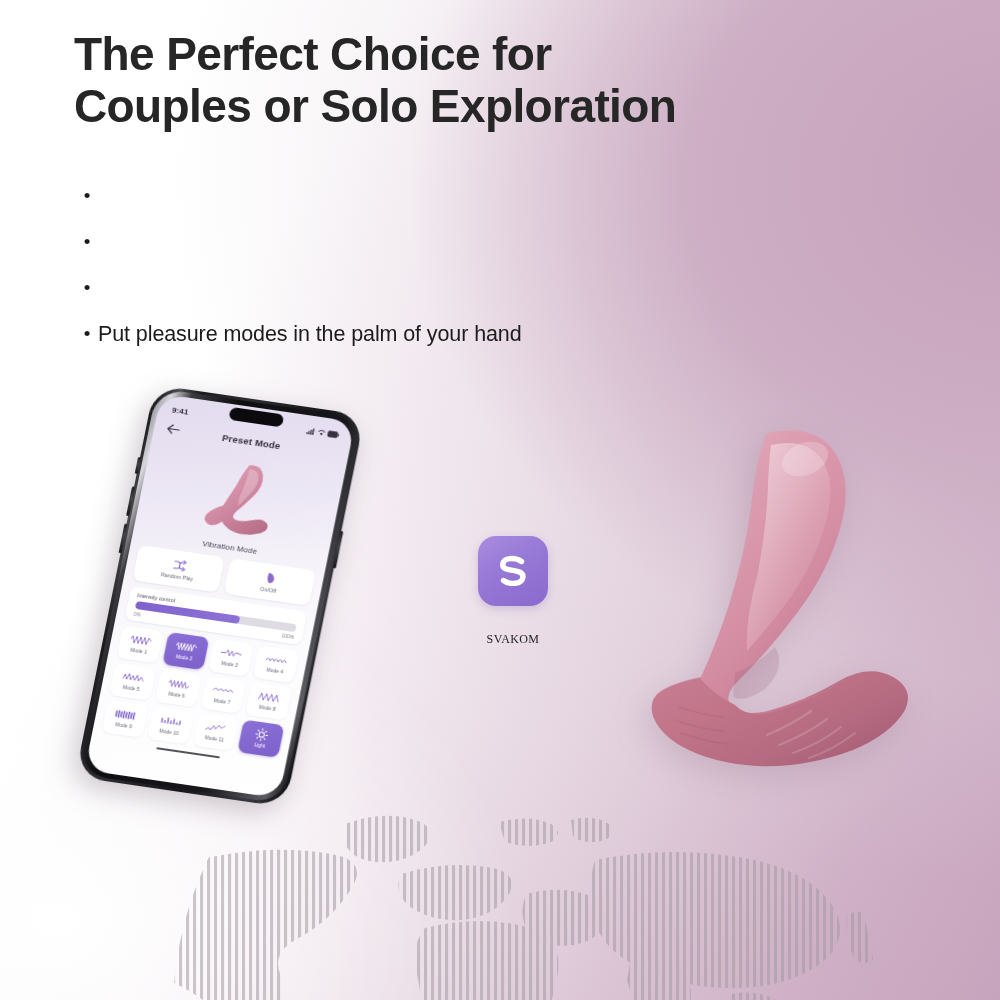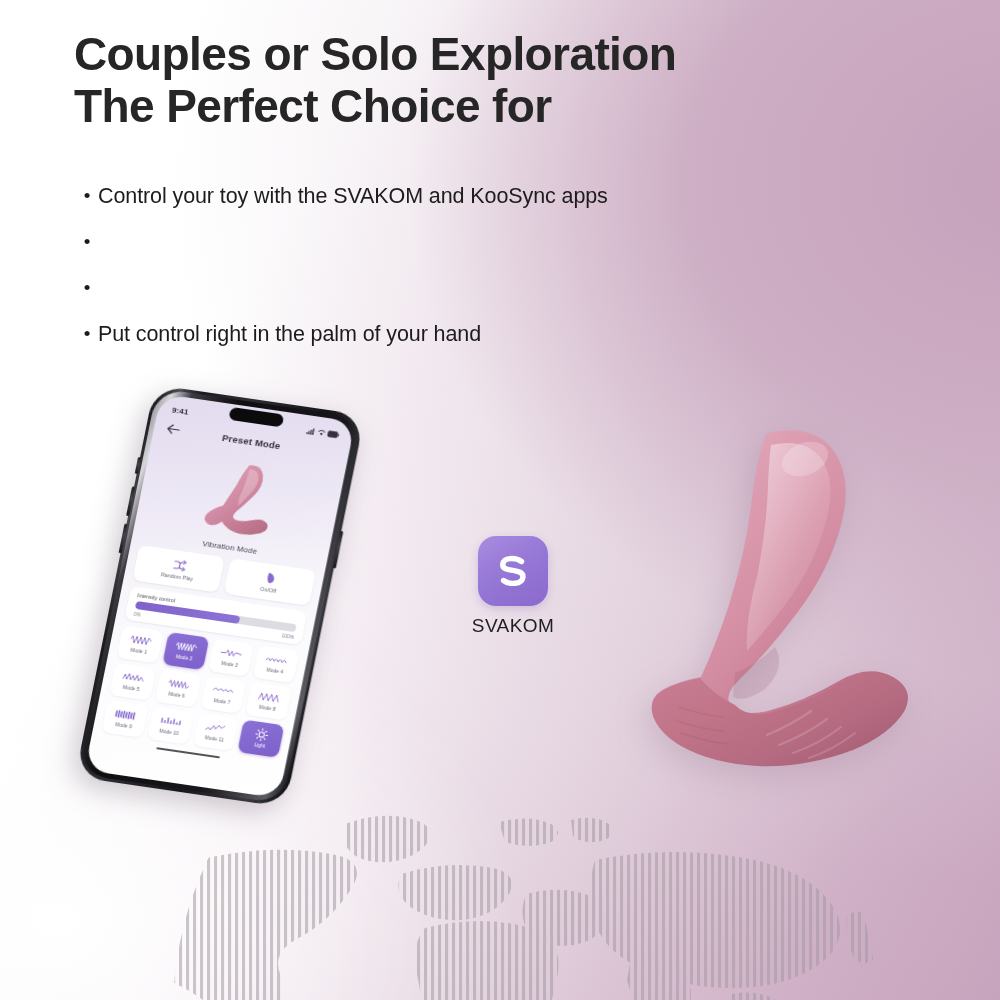"Couples or Solo Exploration" div.head-line { order: before "The Perfect Choice for" -> after "The Perfect Choice for" }
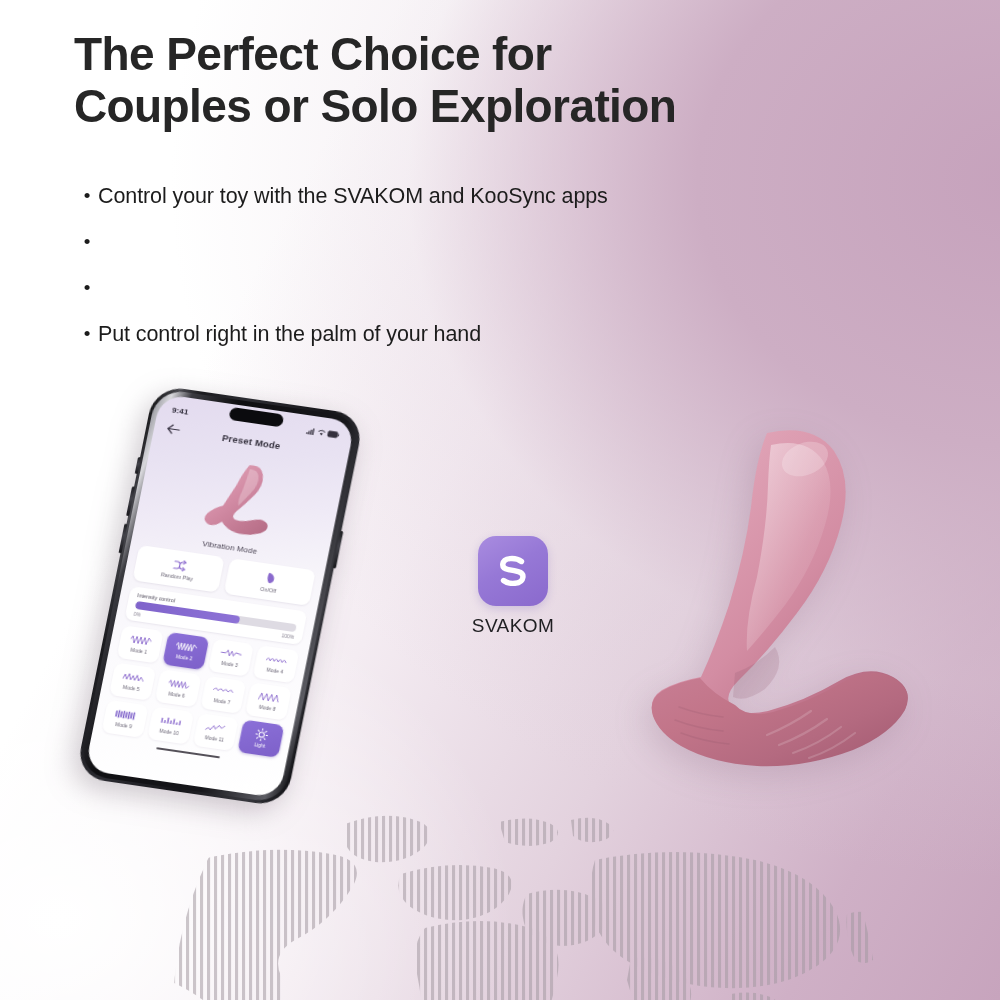"Control your toy with the" div.bullet-text { html: <div>Control your toy with the SVAKOM and KooSync apps</div> -> none }
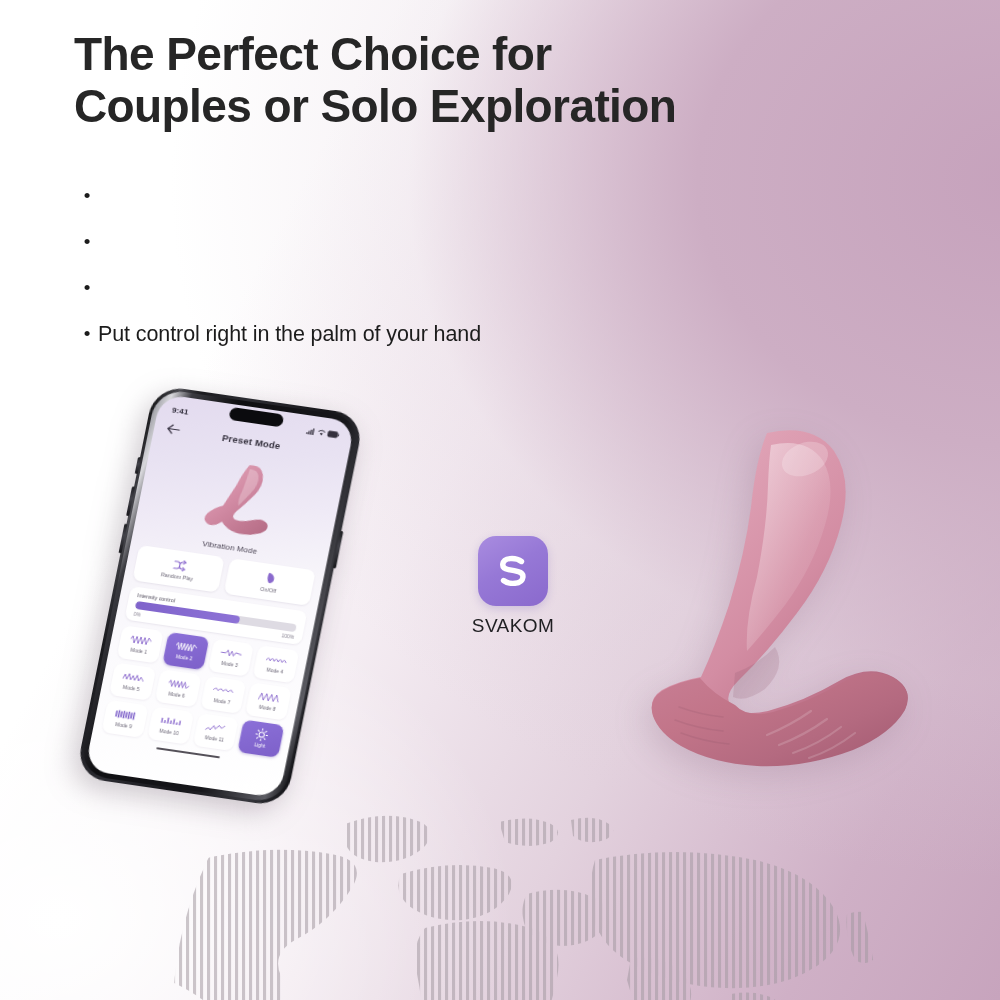"Put control right in the" div.bullet-text { text: control right -> pleasure modes }
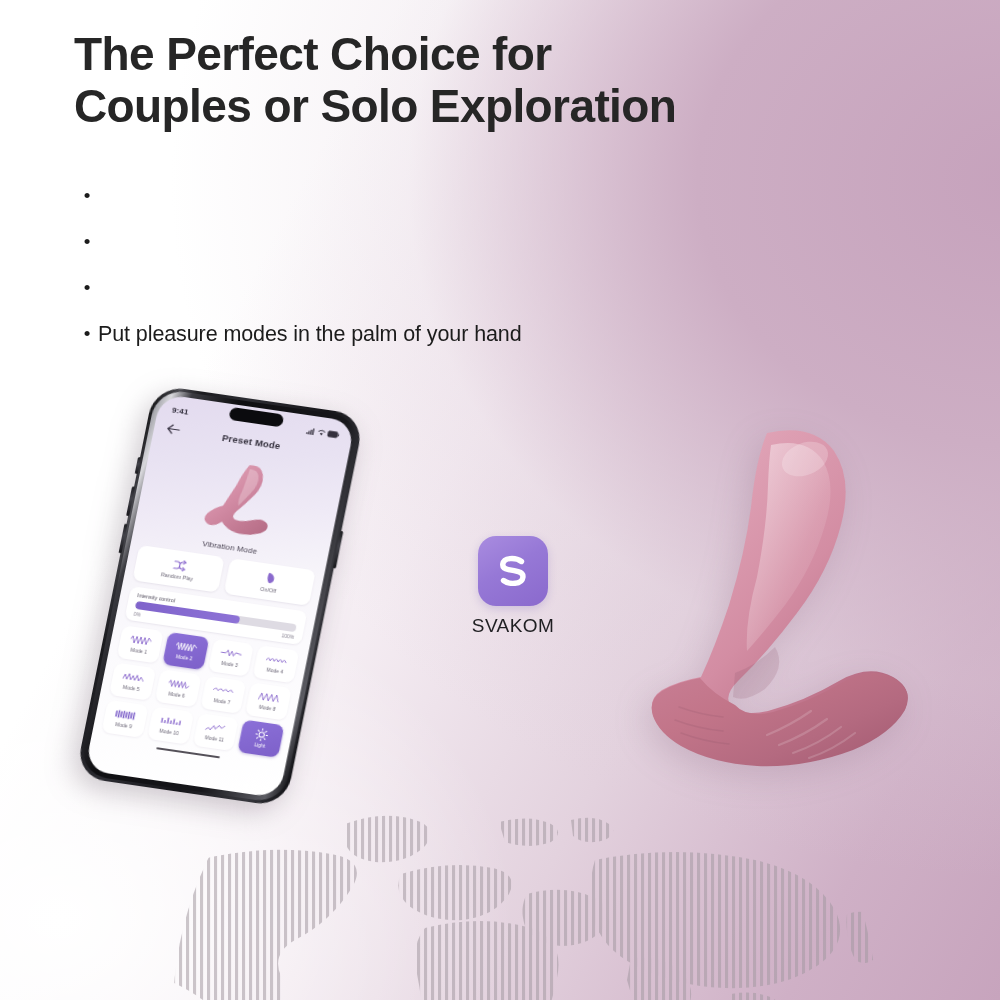"SVAKOM" #logo-word { font-family: none -> Liberation Serif, serif; font-size: 19px -> 12px; margin-top: 9px -> 26px }
